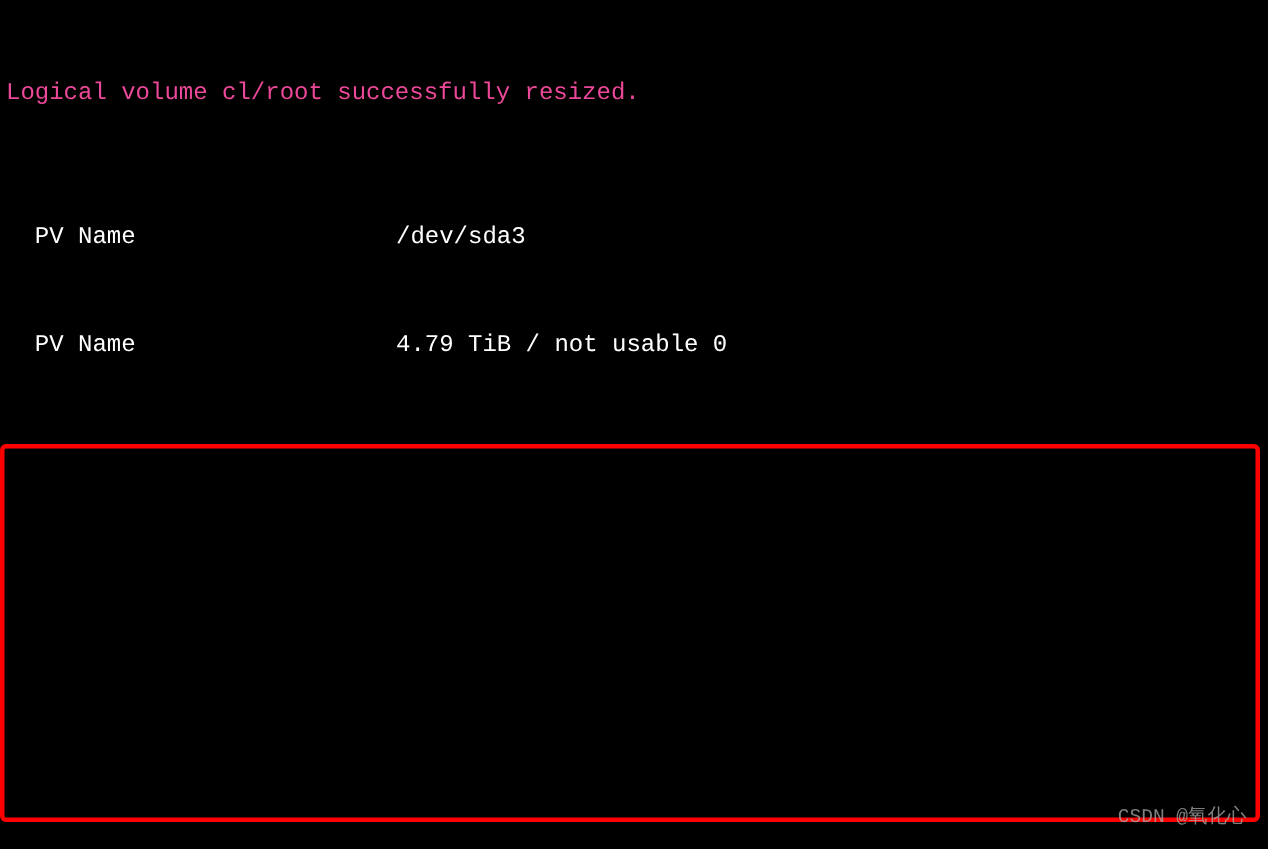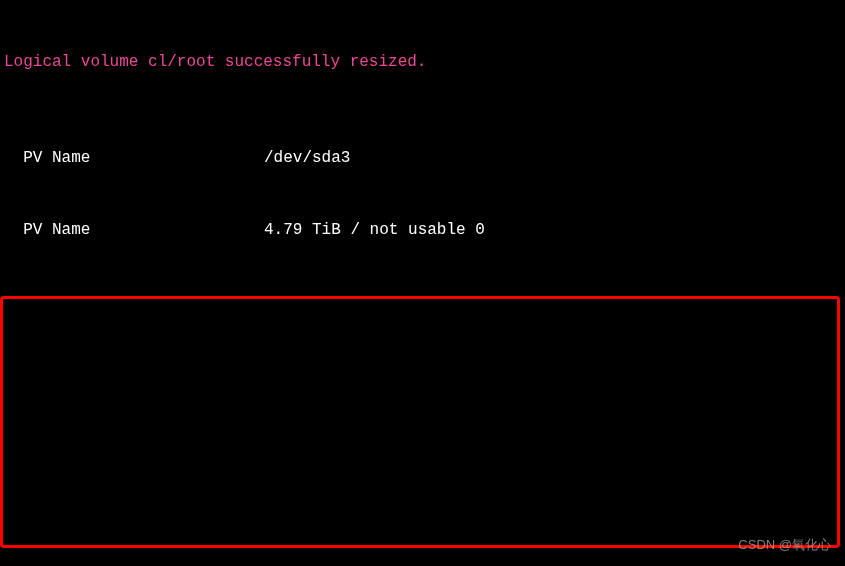"CSDN @氧化心" .watermark { font-family: Liberation Sans, sans-serif -> Liberation Mono, monospace }
